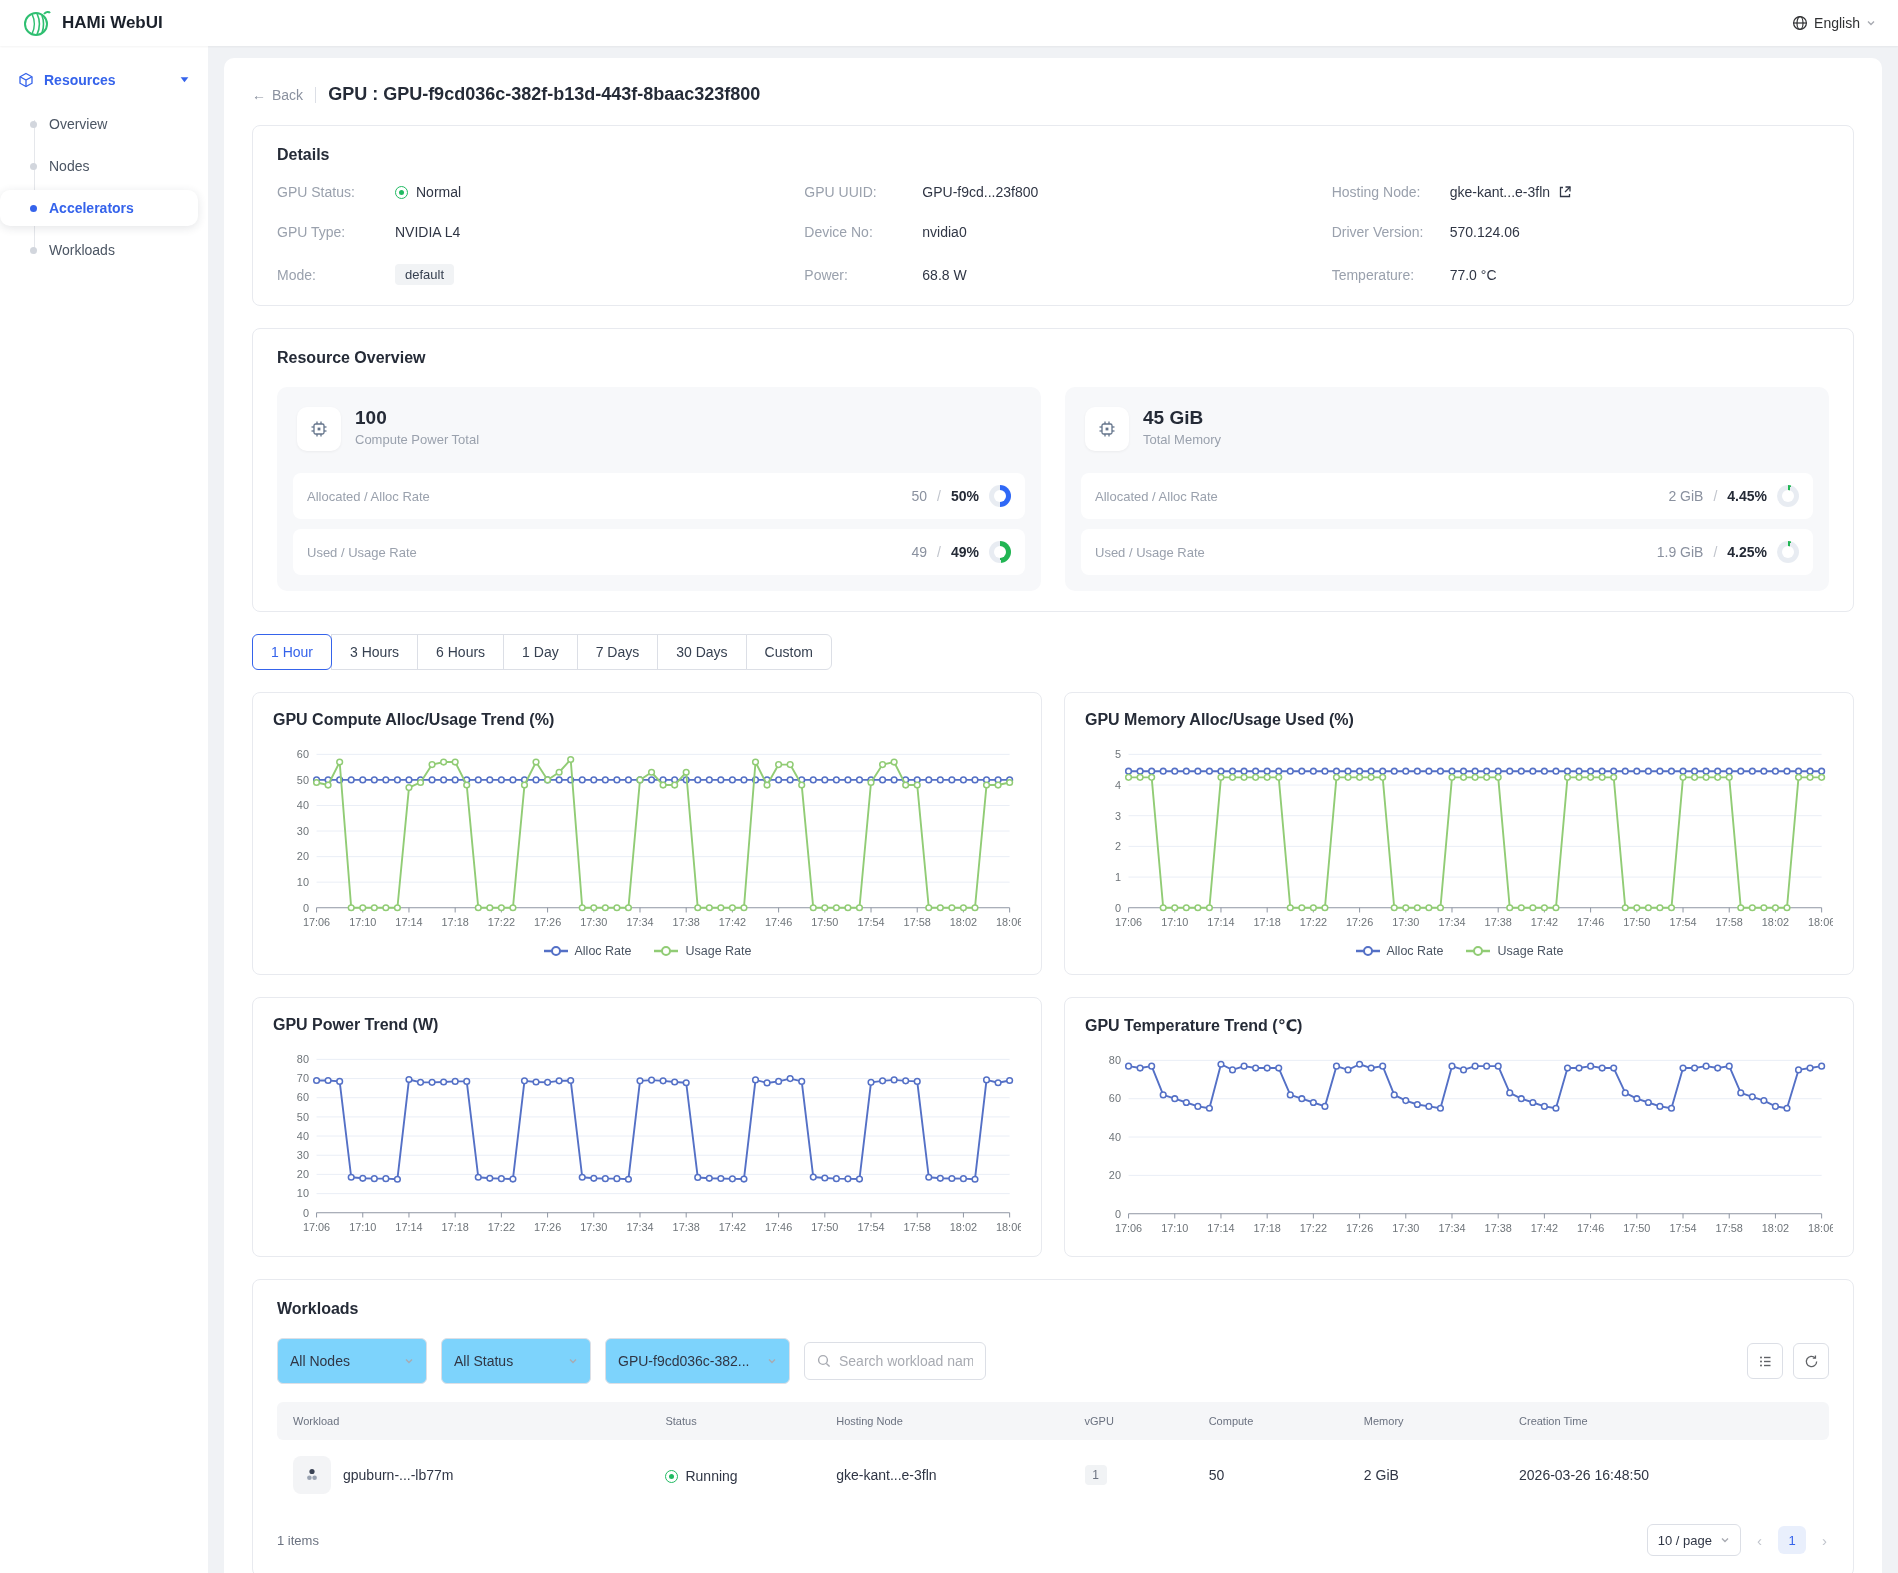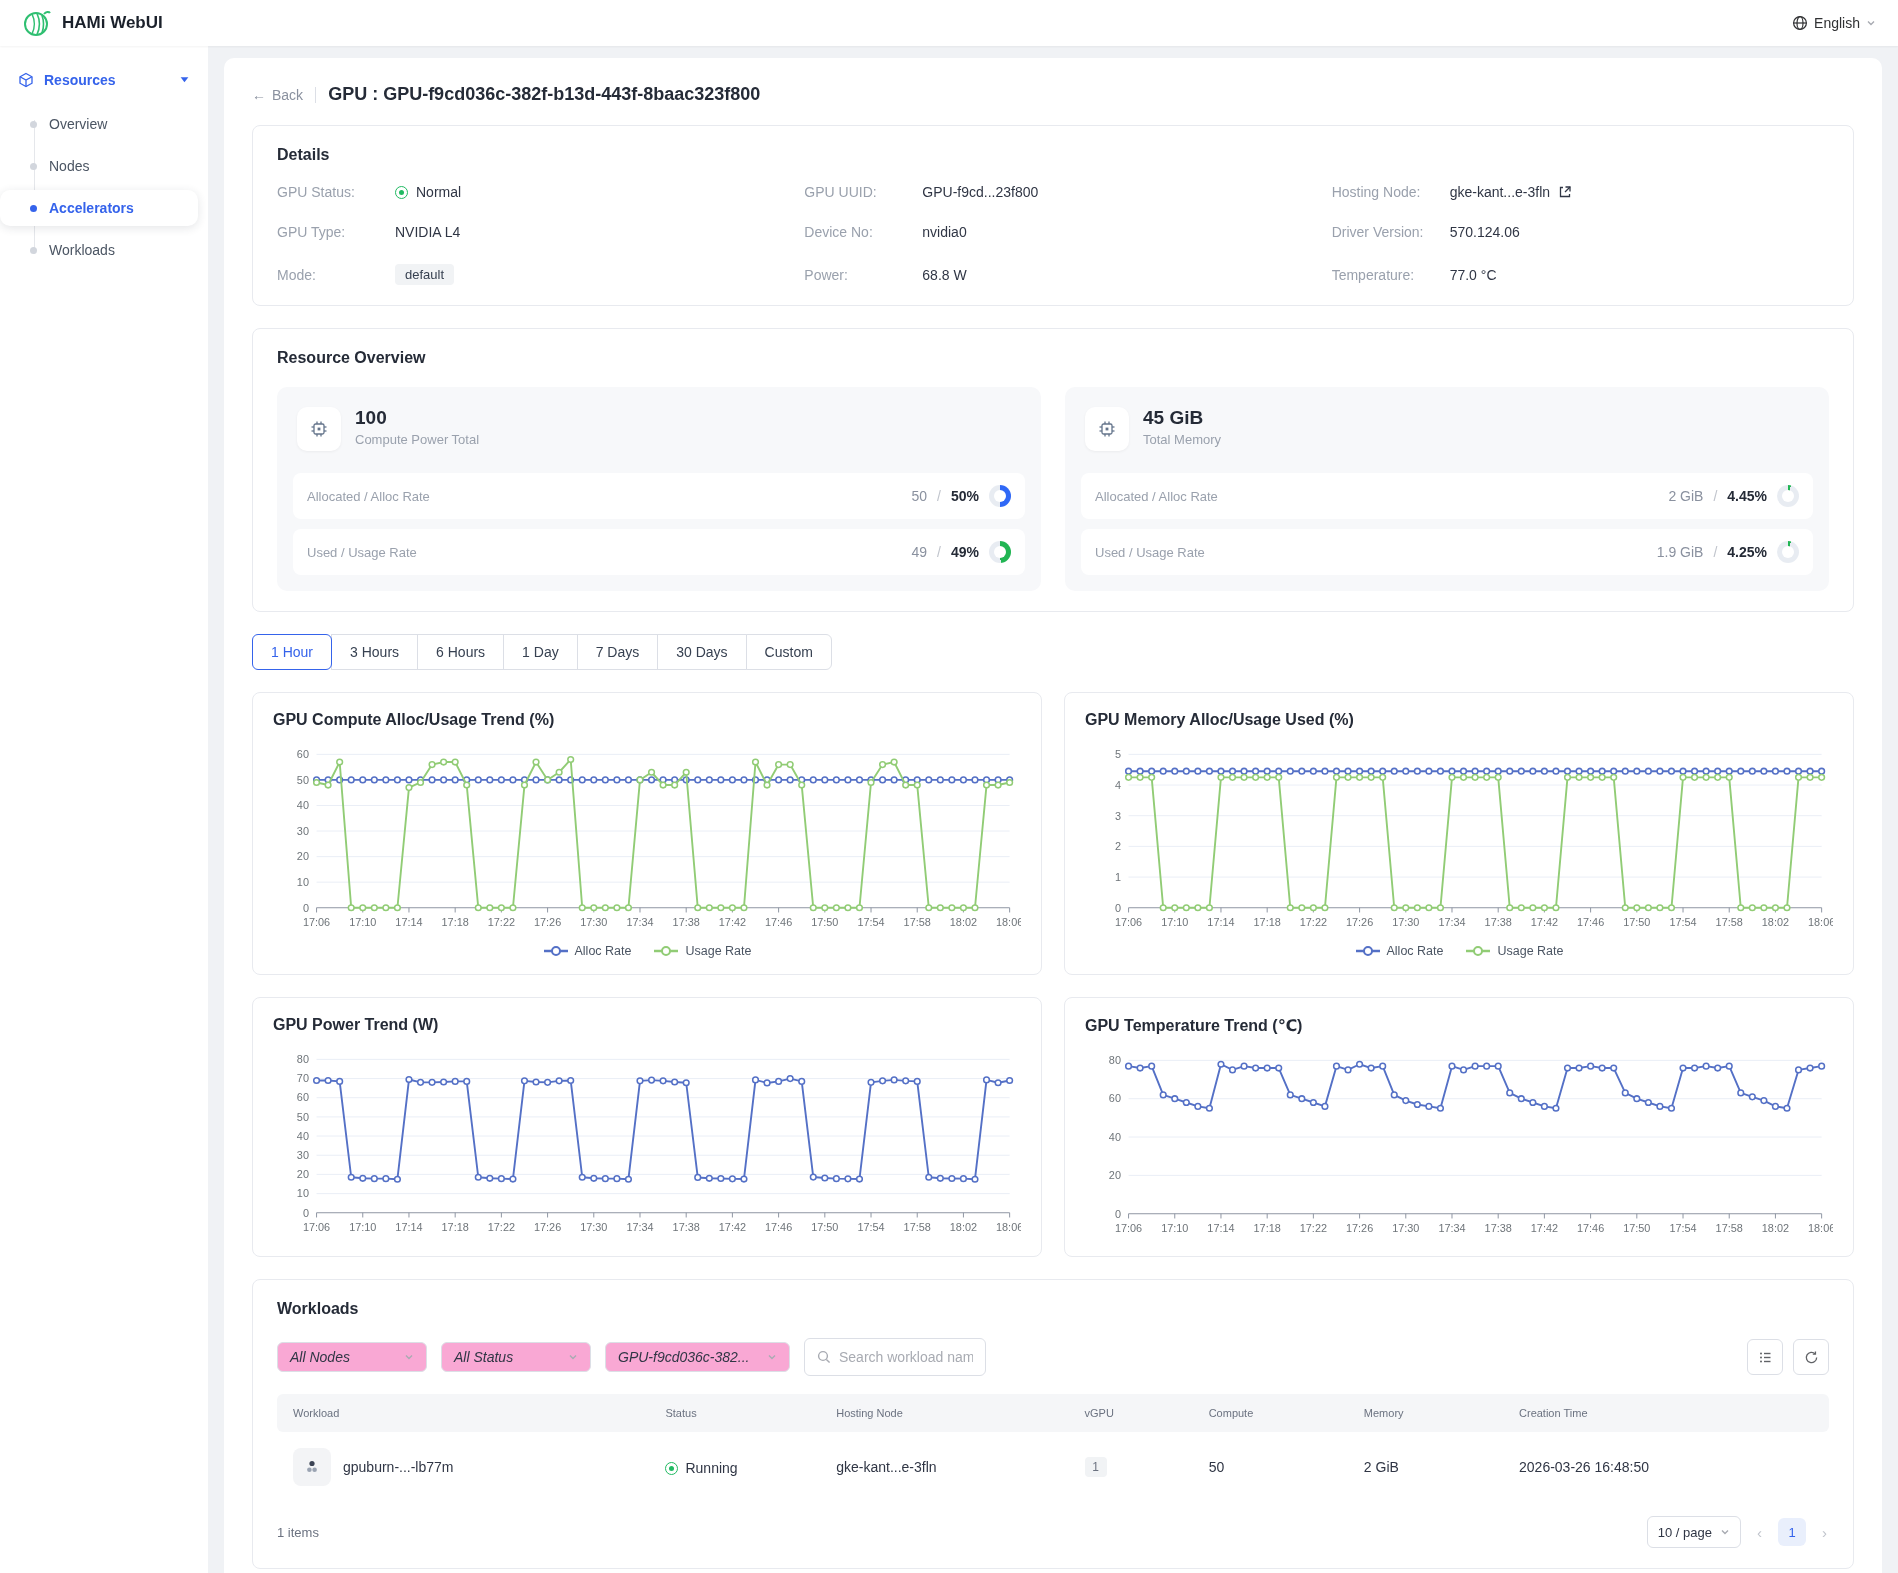"All Nodes" .select { background: #f9a8d4 -> #7dd3fc; font-style: italic -> none; height: 30px -> 46px }
